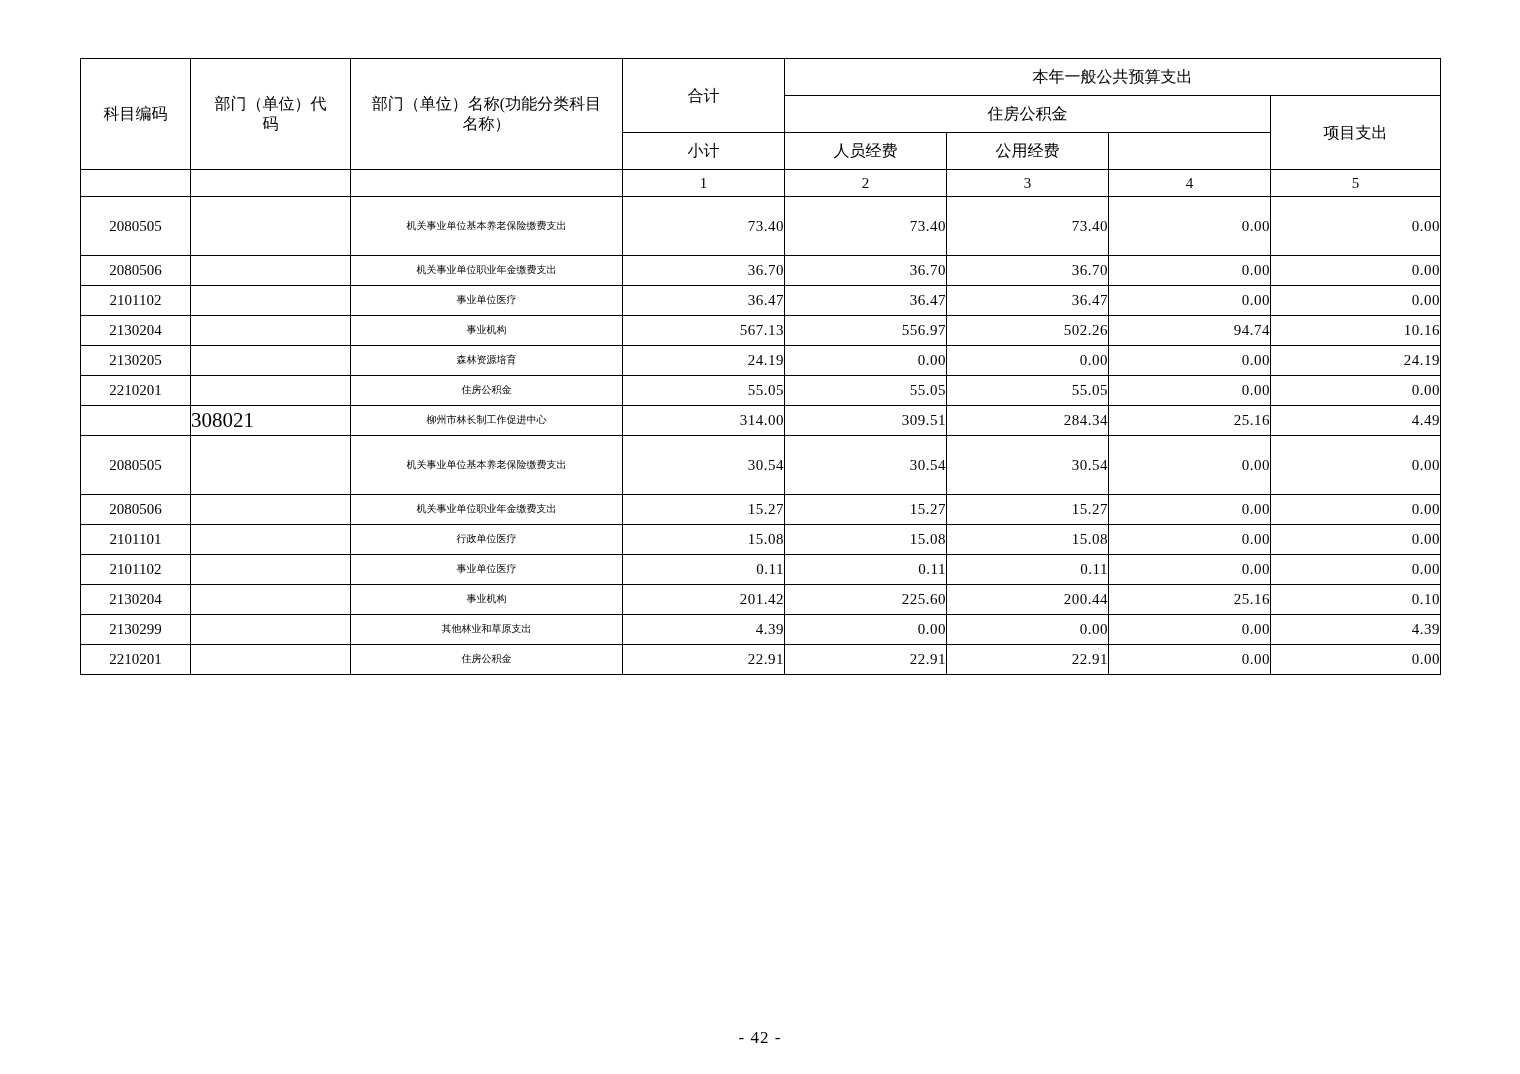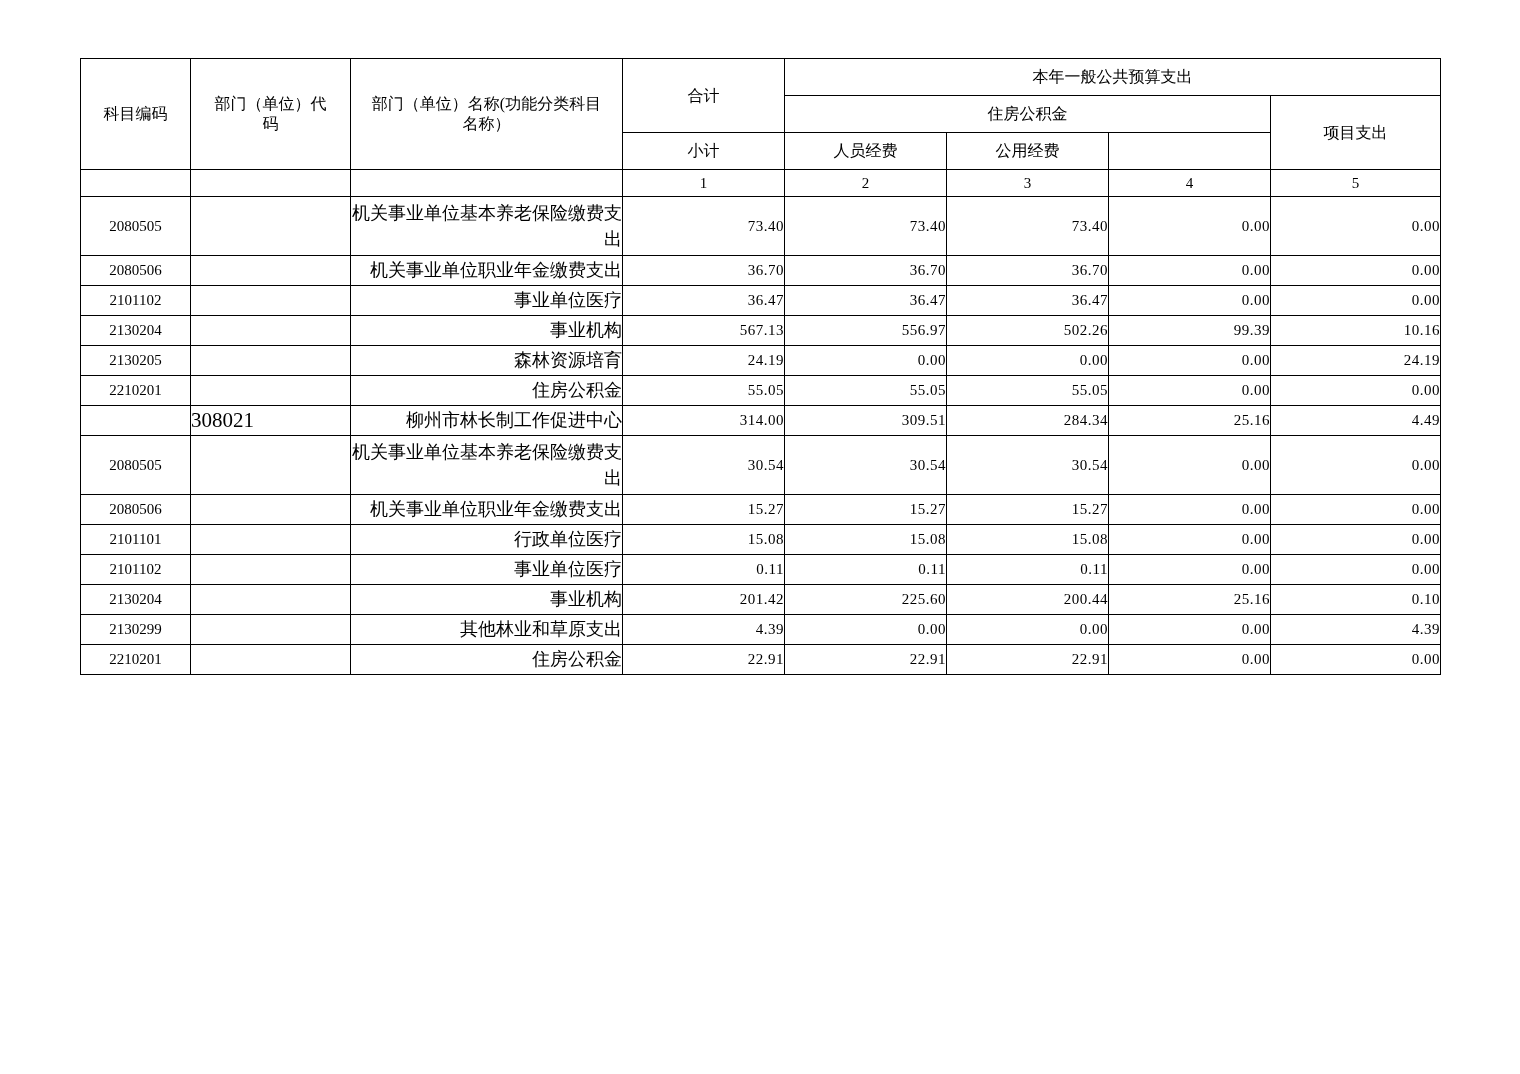"机关事业单位基本养老保险缴费支出" .c-name { font-size: 18px -> 10px; text-align: right -> center }
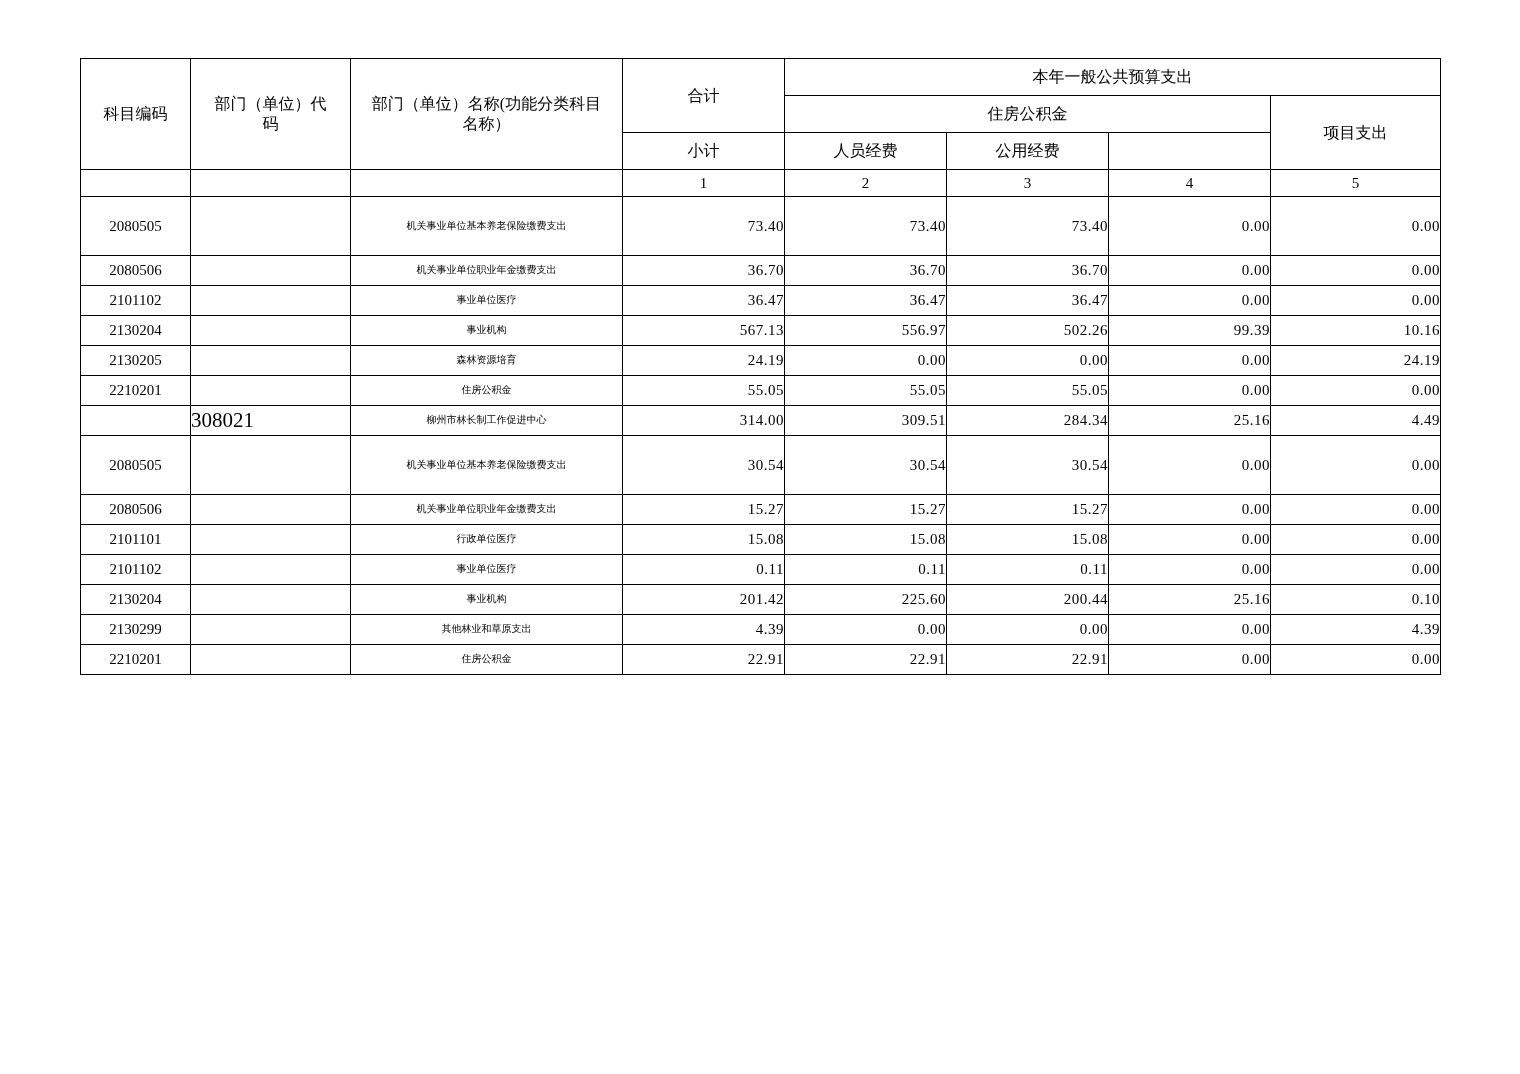"99.39" td.c-num { text: 99.39 -> 94.74 }
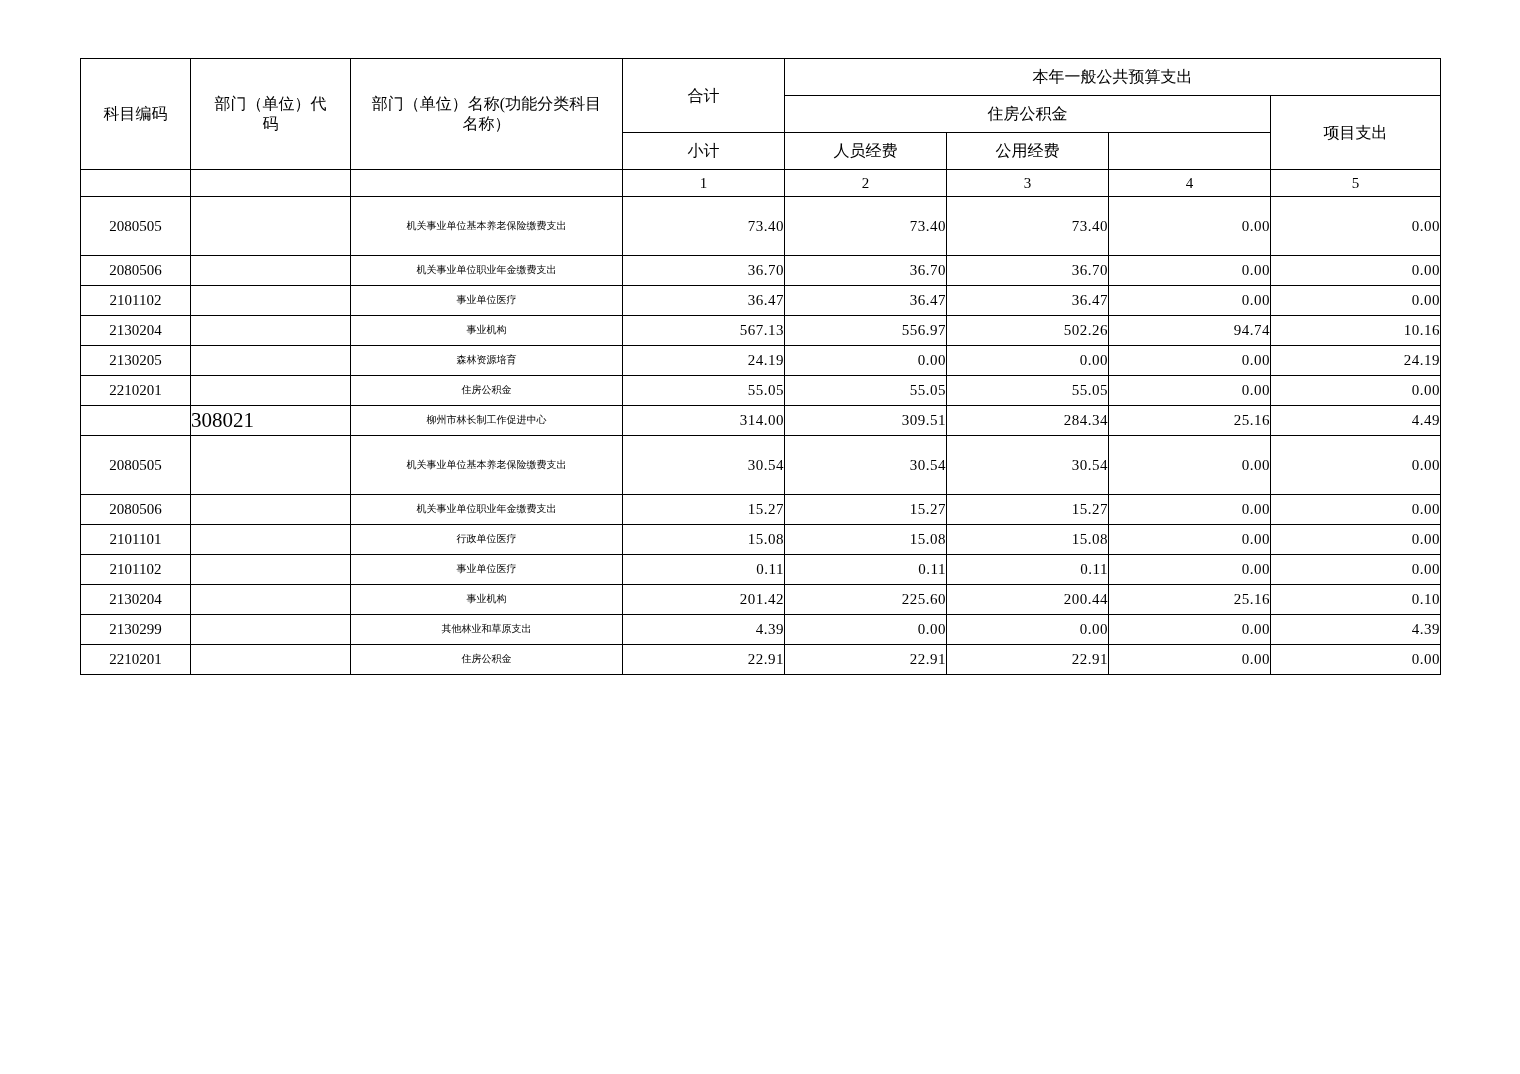"- 42 -" div.page-number { html: none -> <div>- 42 -</div> }
